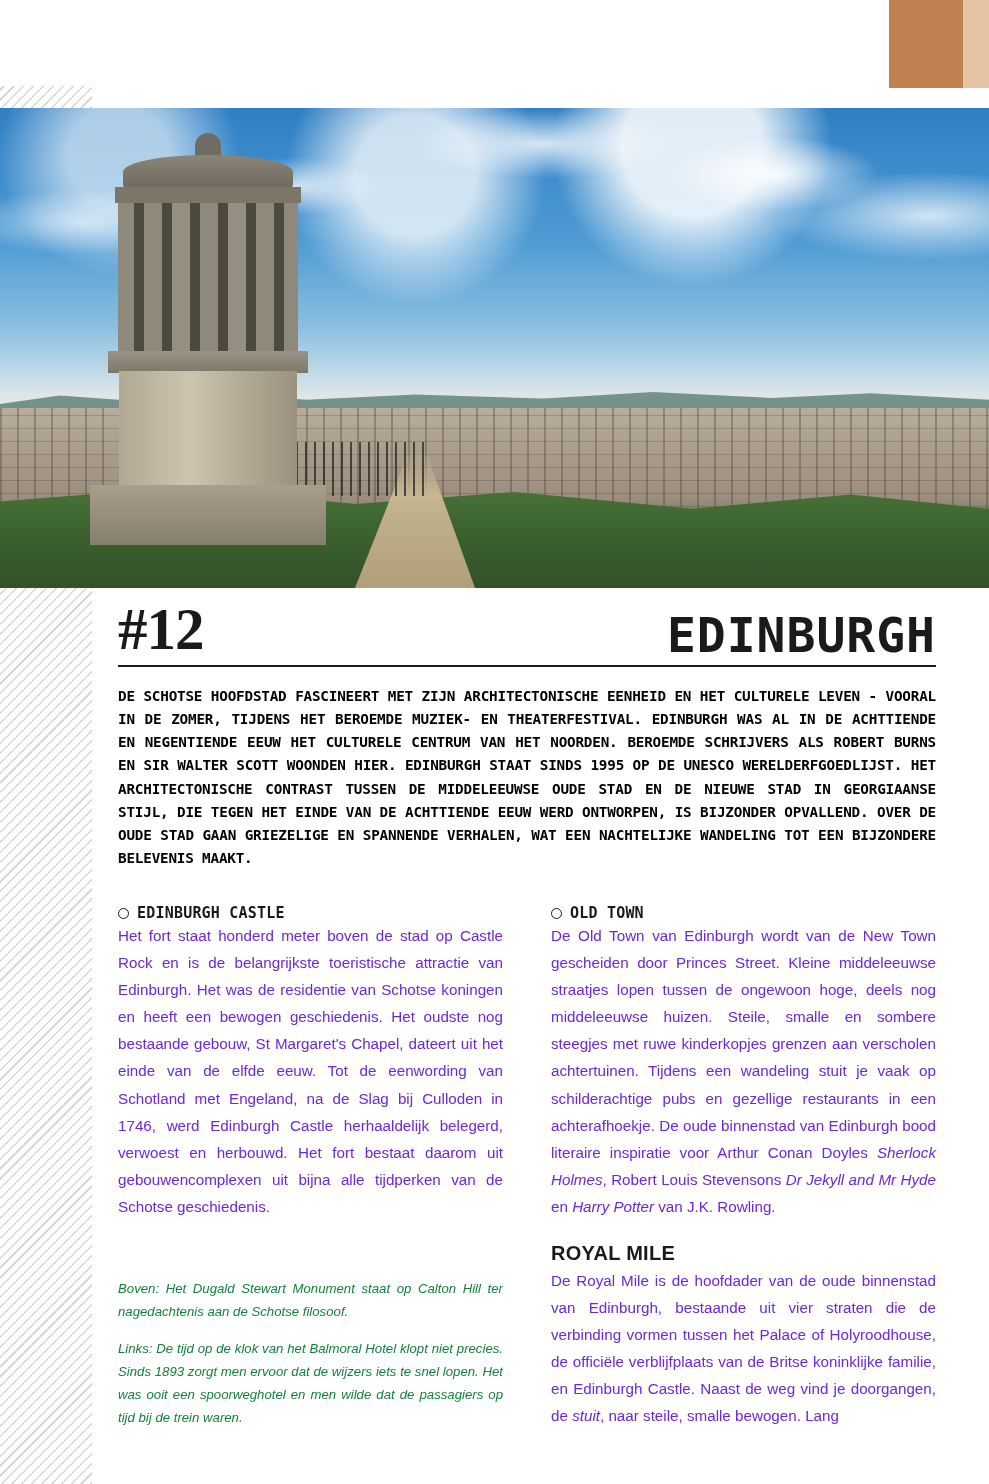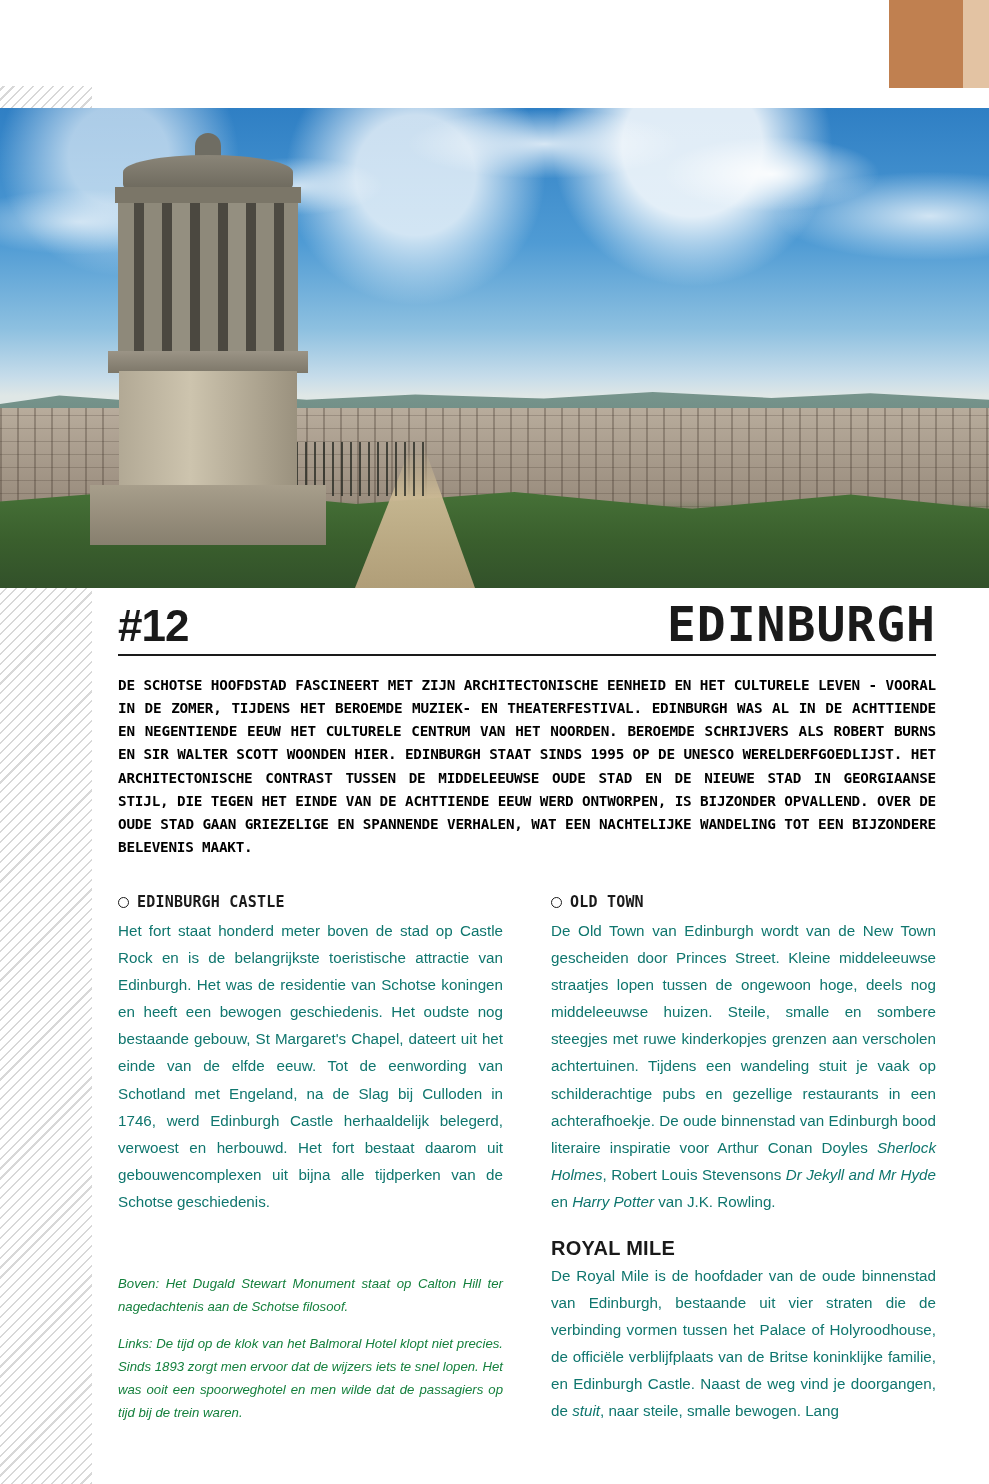"#12" .issue-number { font-family: Liberation Sans, sans-serif -> Liberation Serif, serif; font-size: 44px -> 59px }
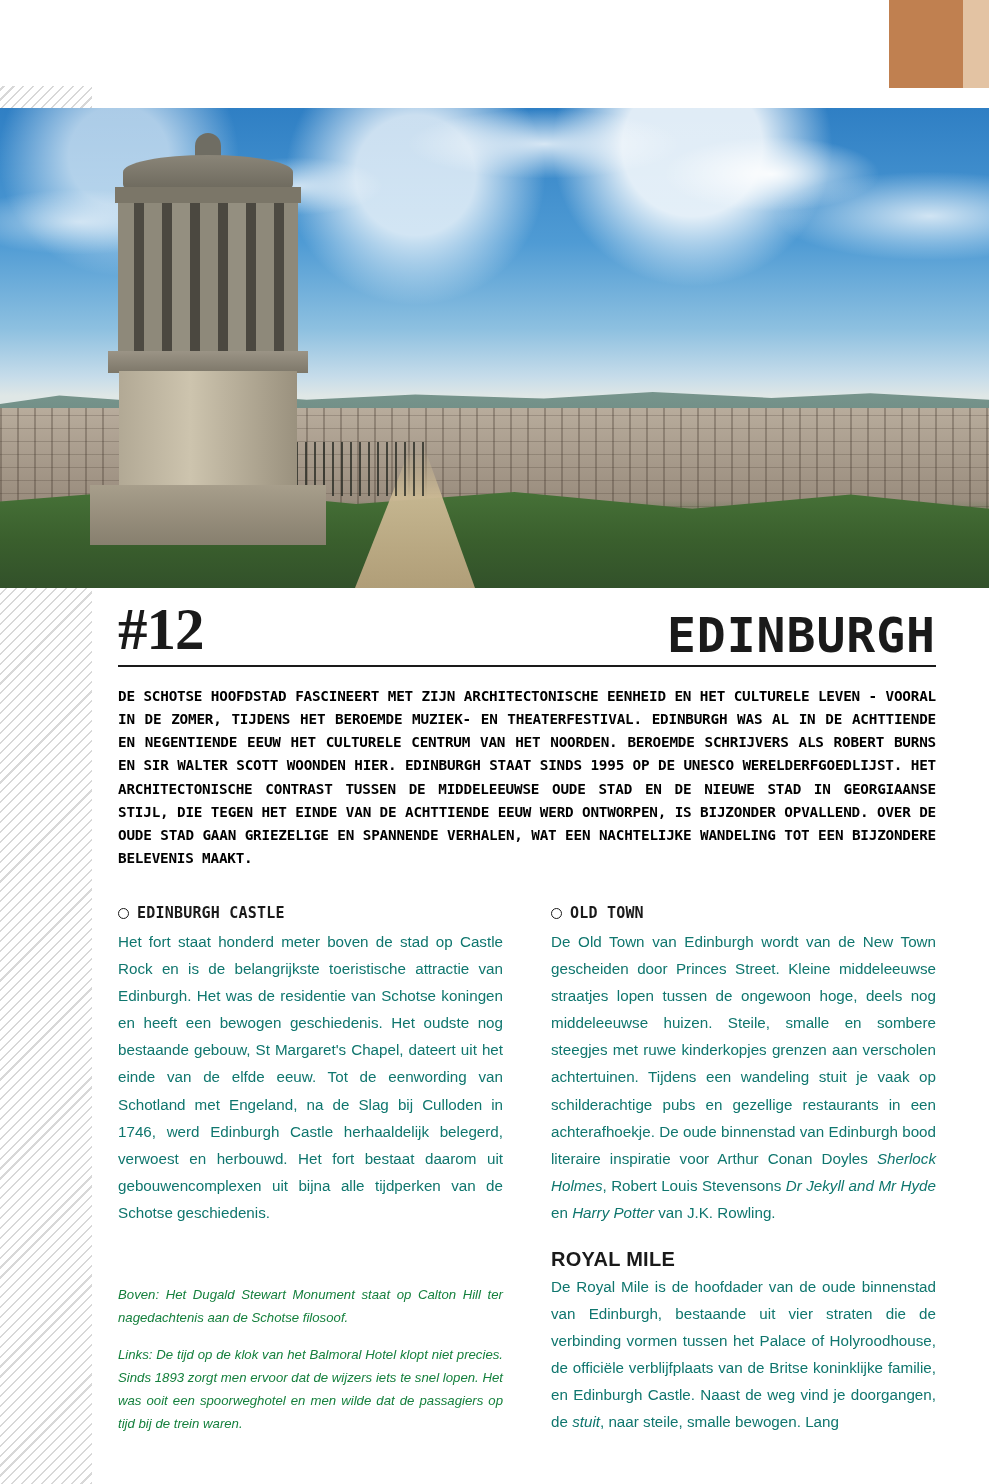"EDINBURGH CASTLE" .section-head { margin-bottom: 6px -> none }
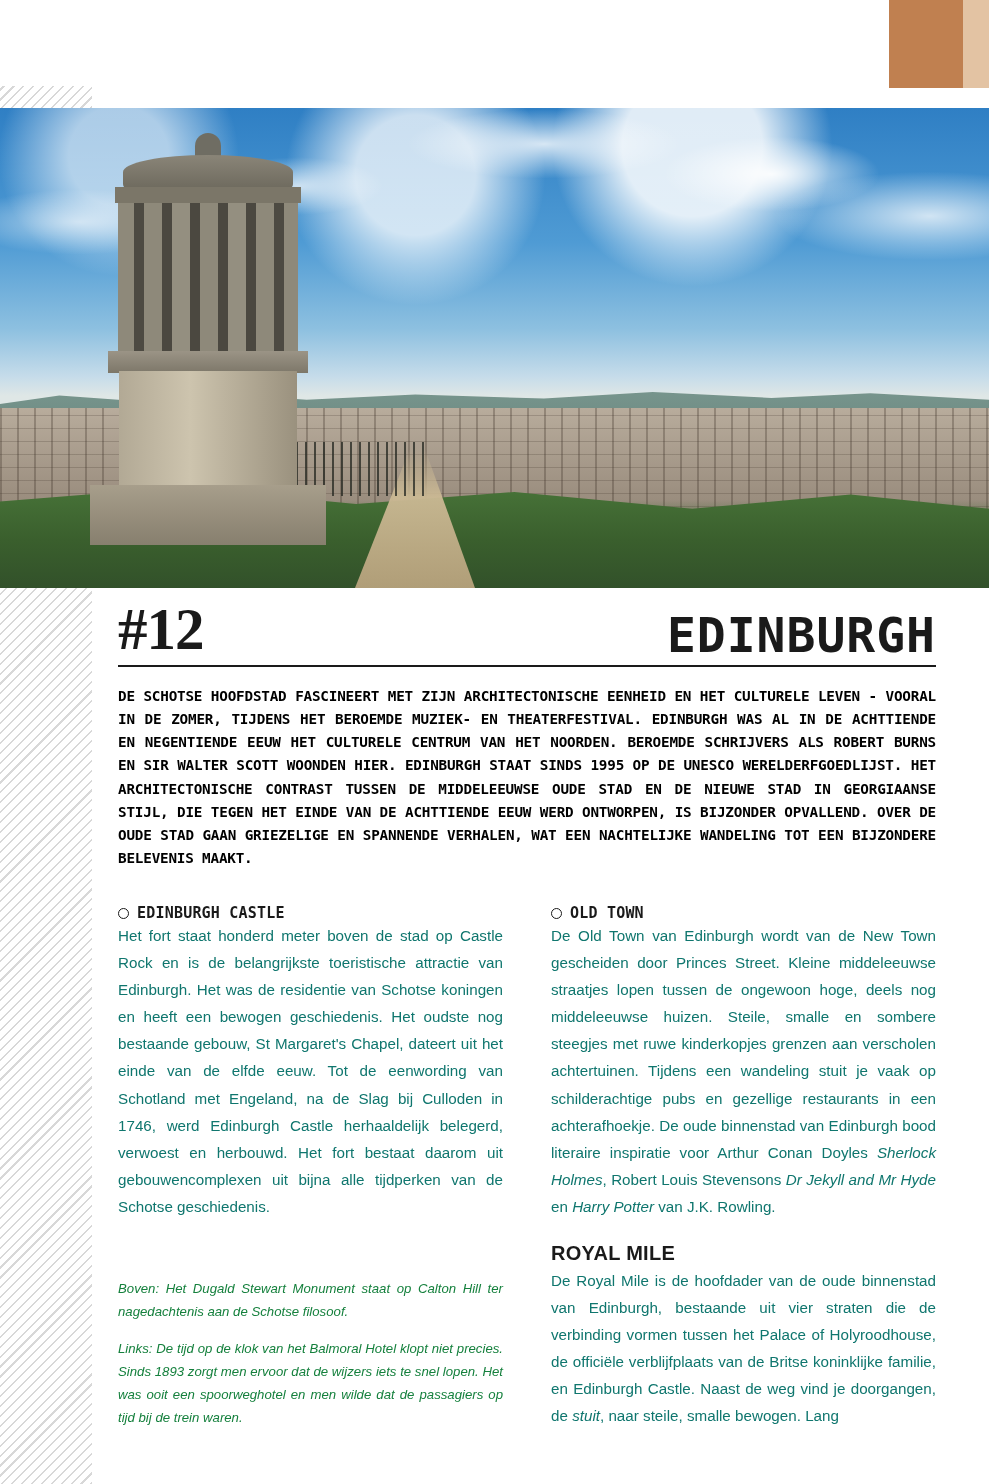"Het fort staat honderd meter" .body-text { color: #0f766e -> #6d28d9 }
